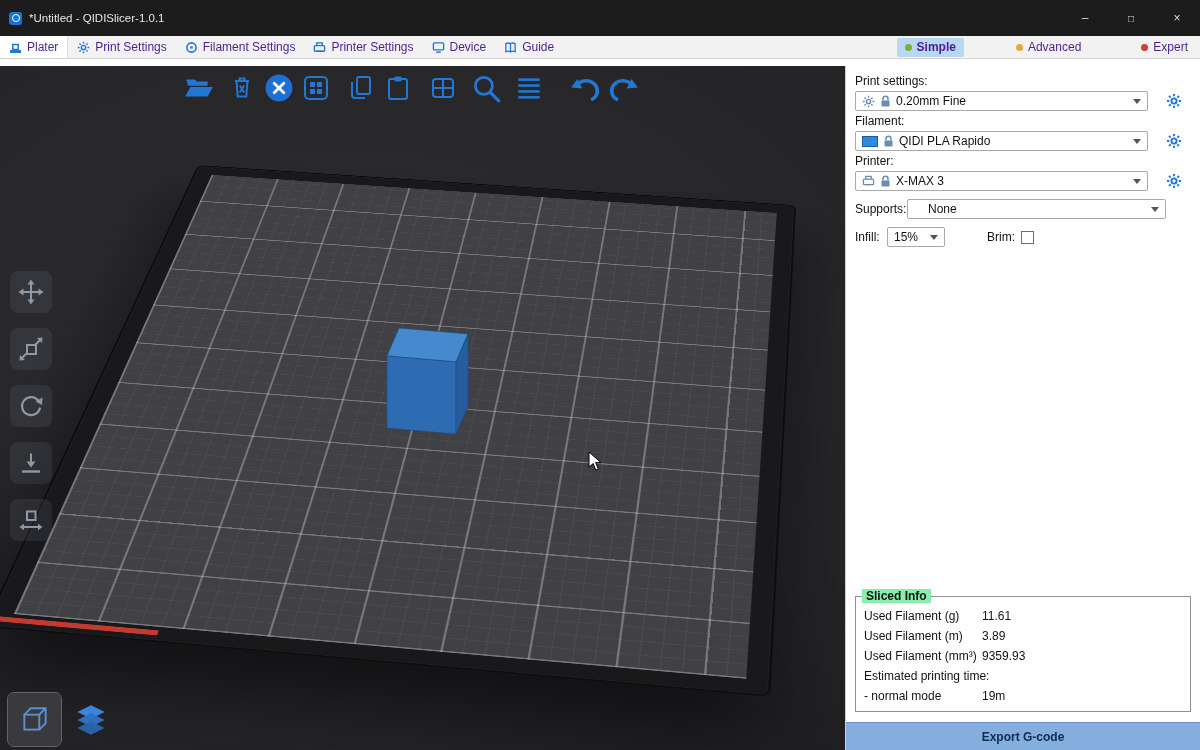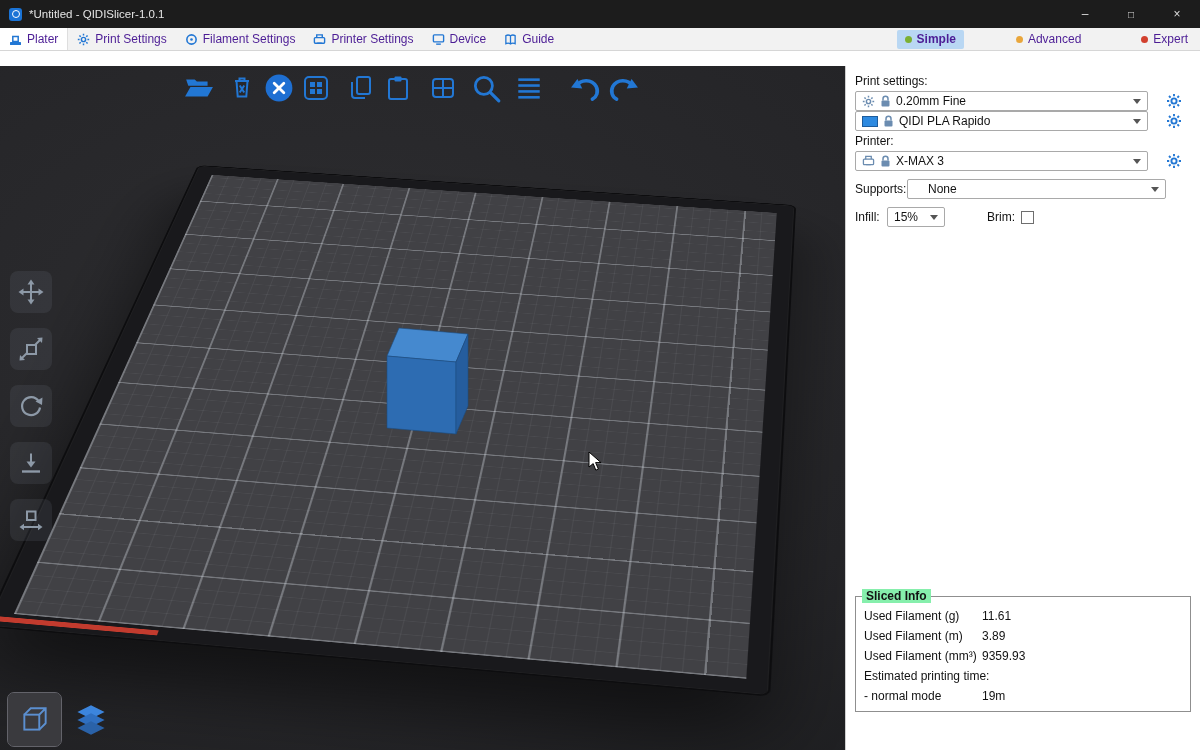"*Untitled - QIDISlicer-1.0.1" .titlebar { height: 28px -> 36px }
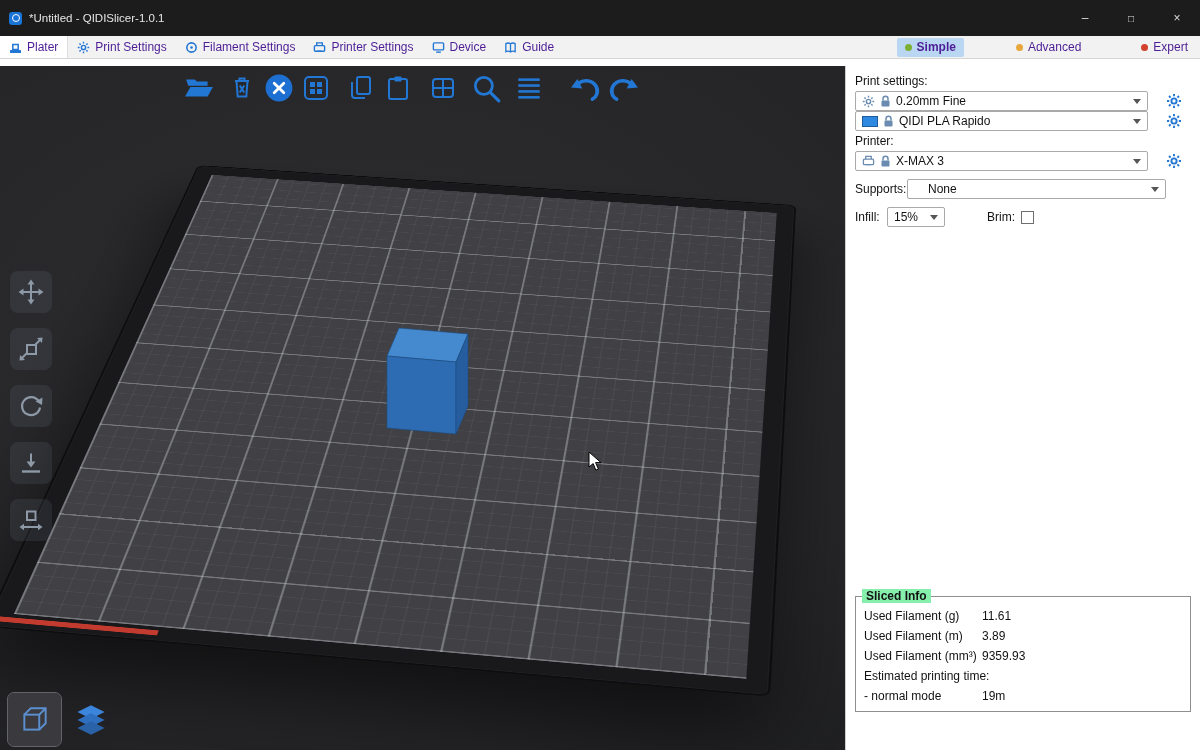"Filament:" div.slabel { html: none -> <div>Filament:</div> }
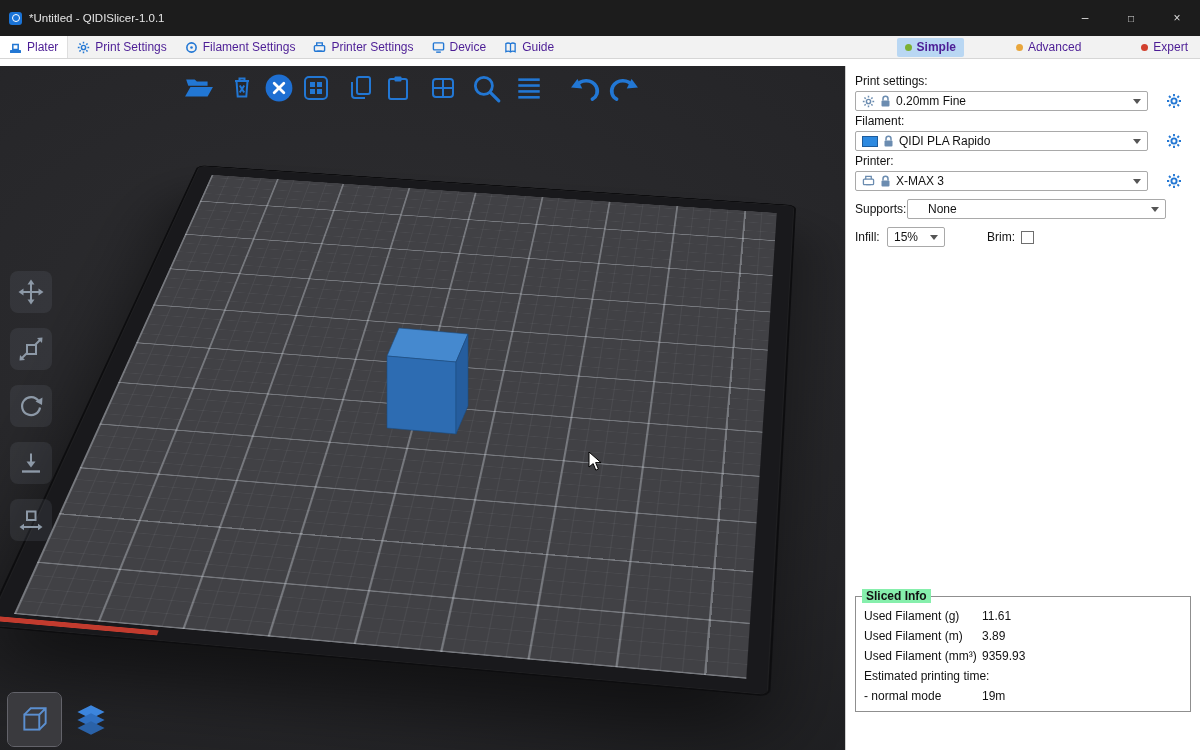"Export G-code" button.export { html: none -> <button>Export G-code</button> }
